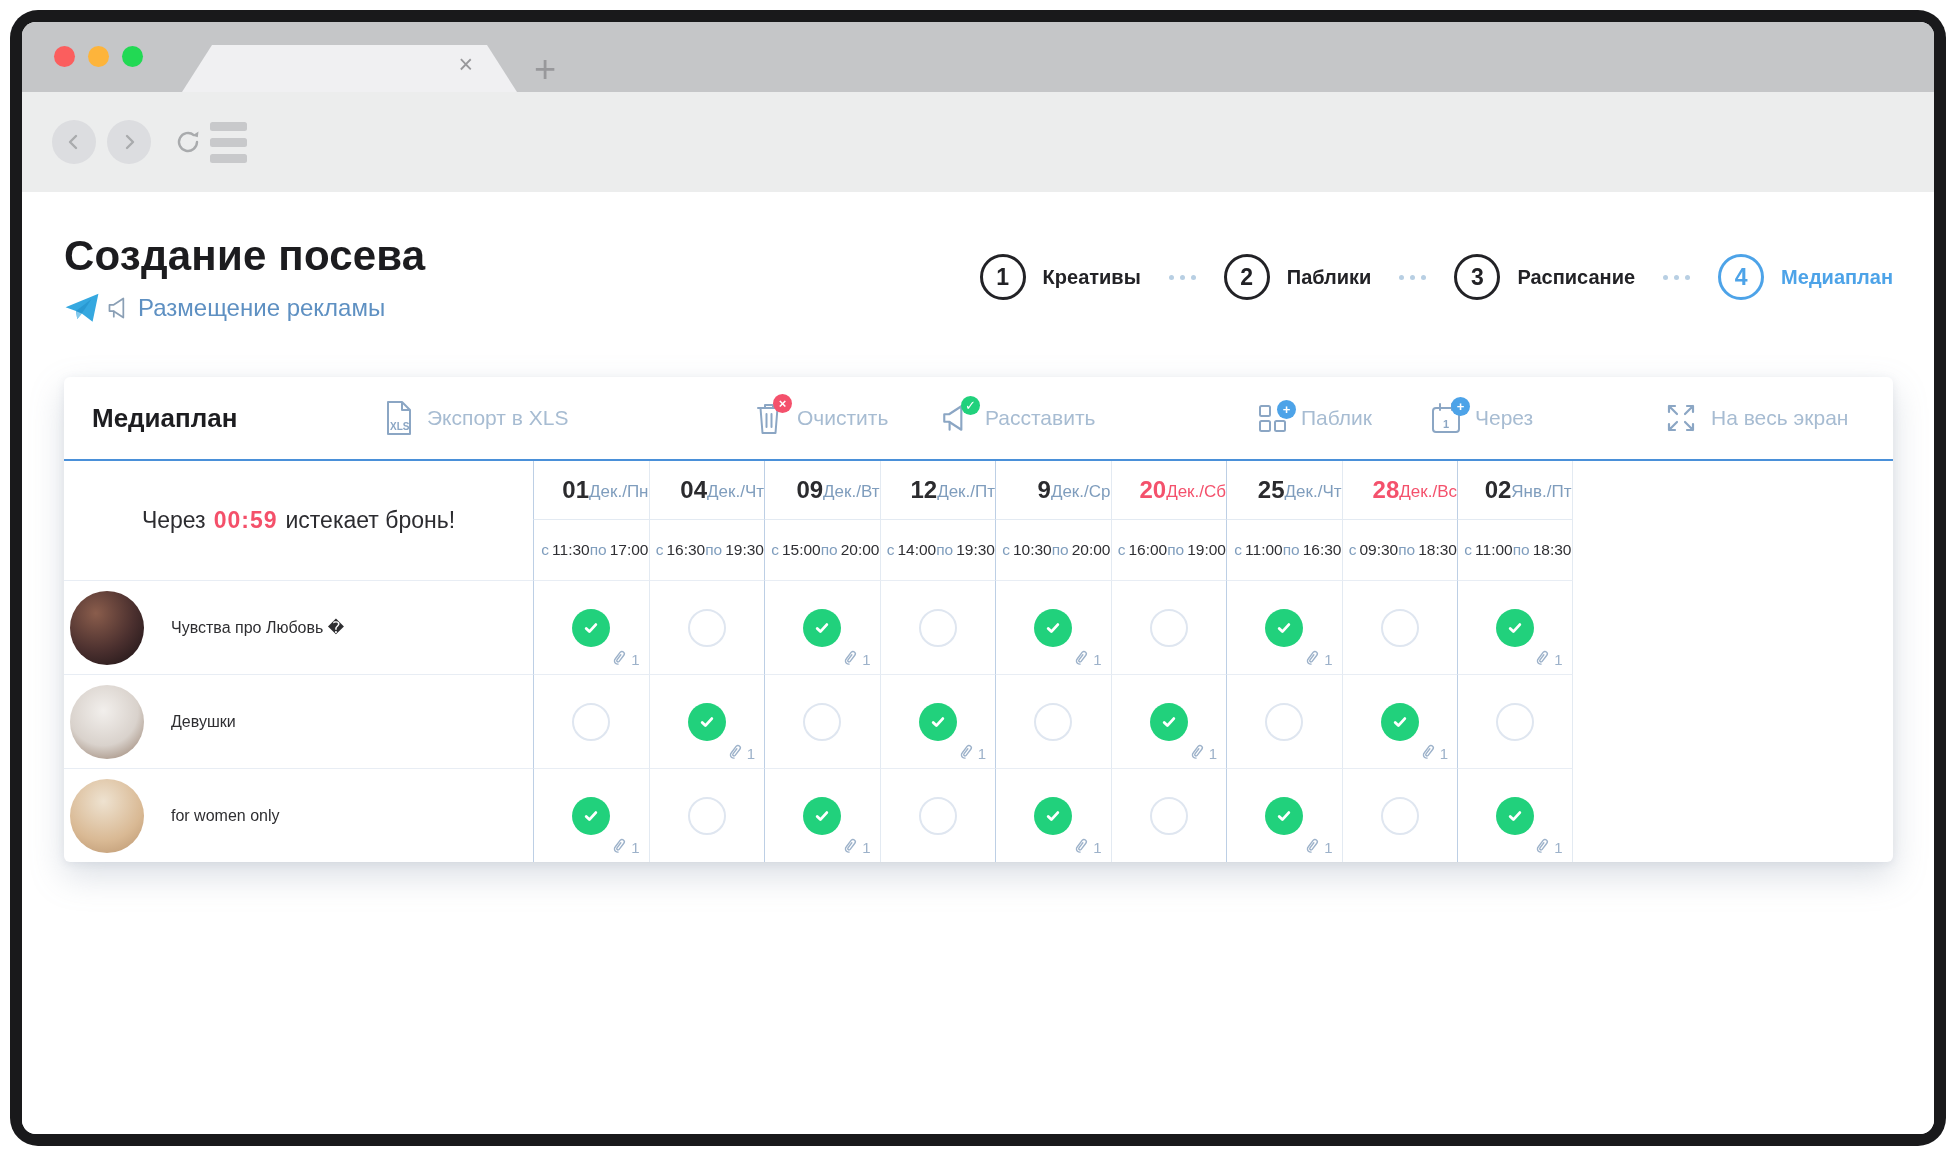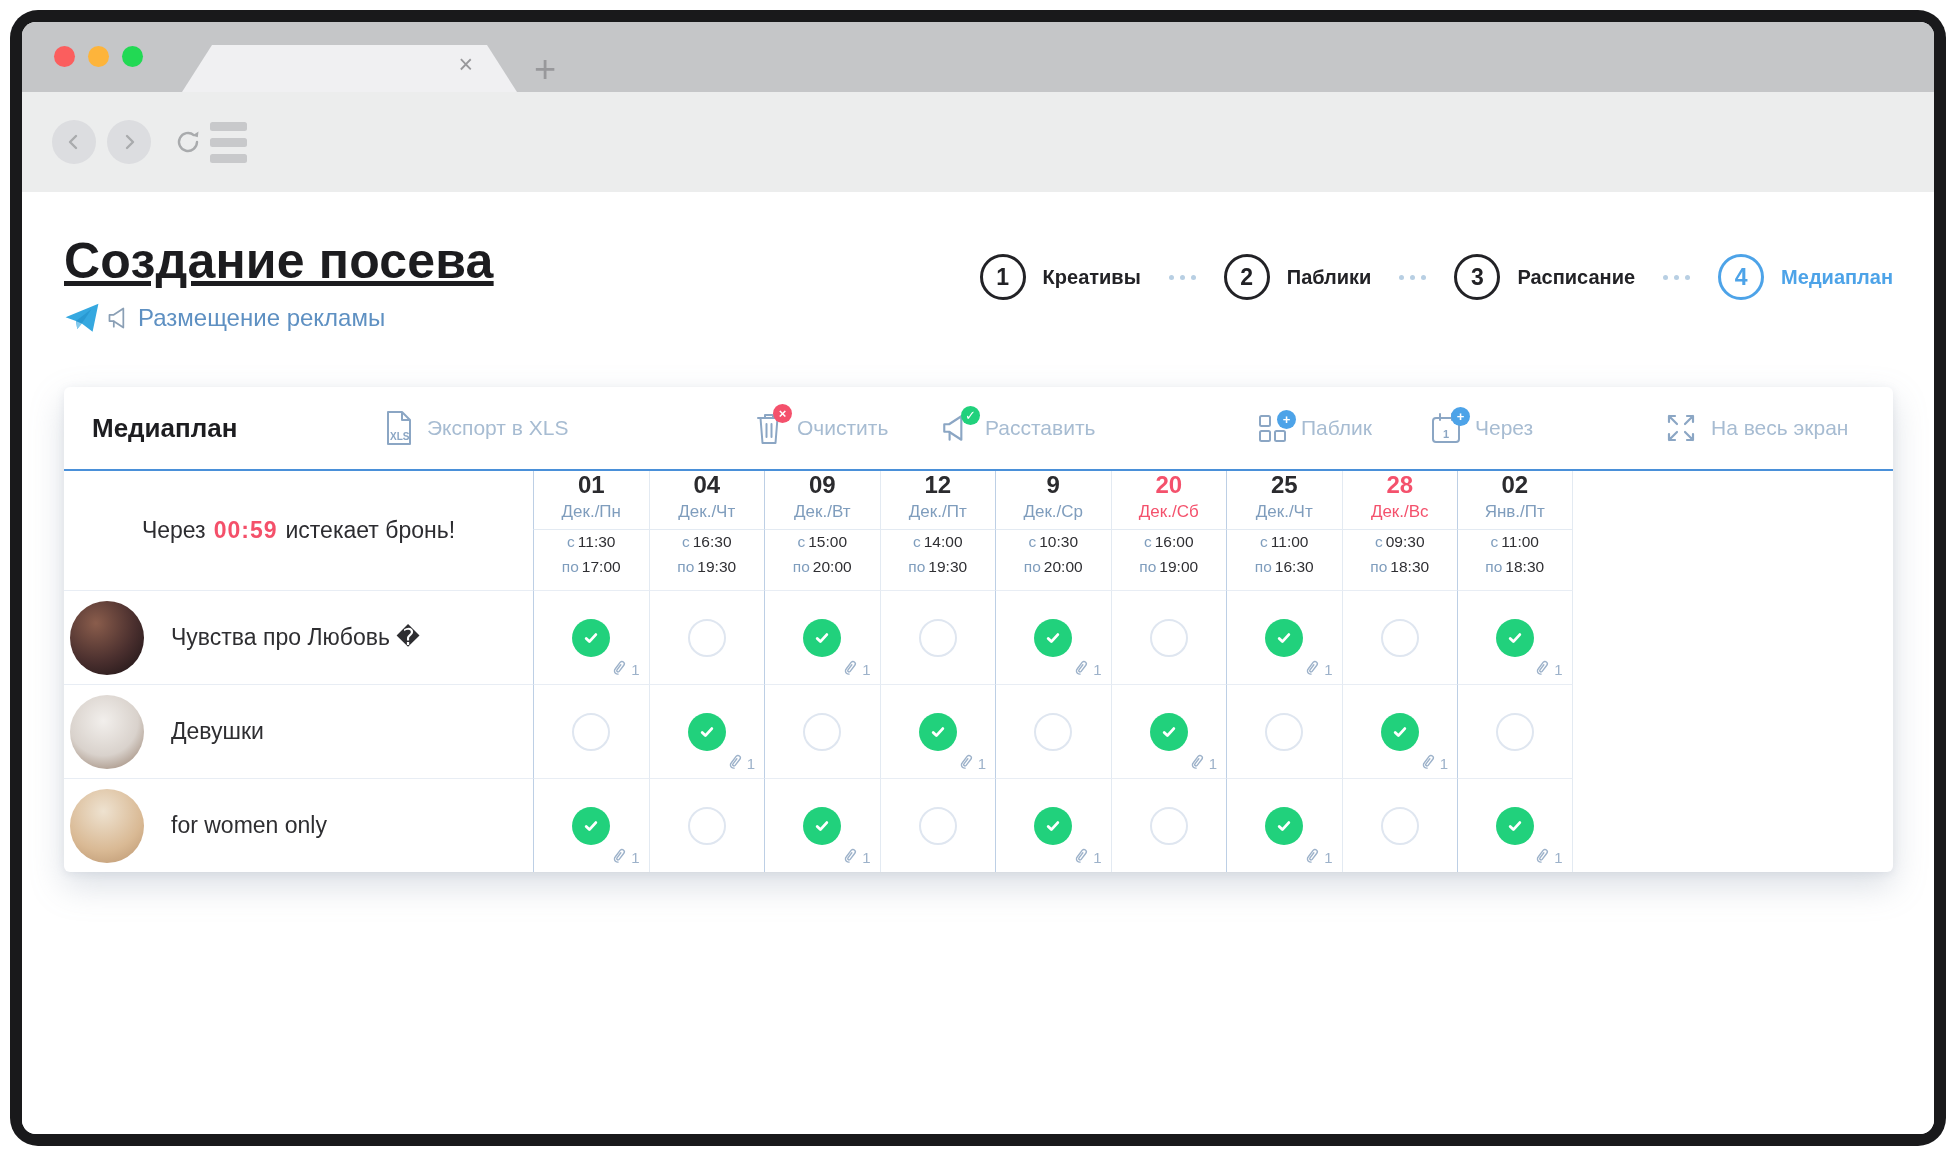"Создание посева" h1 { font-size: 50px -> 42px; text-decoration: underline -> none }
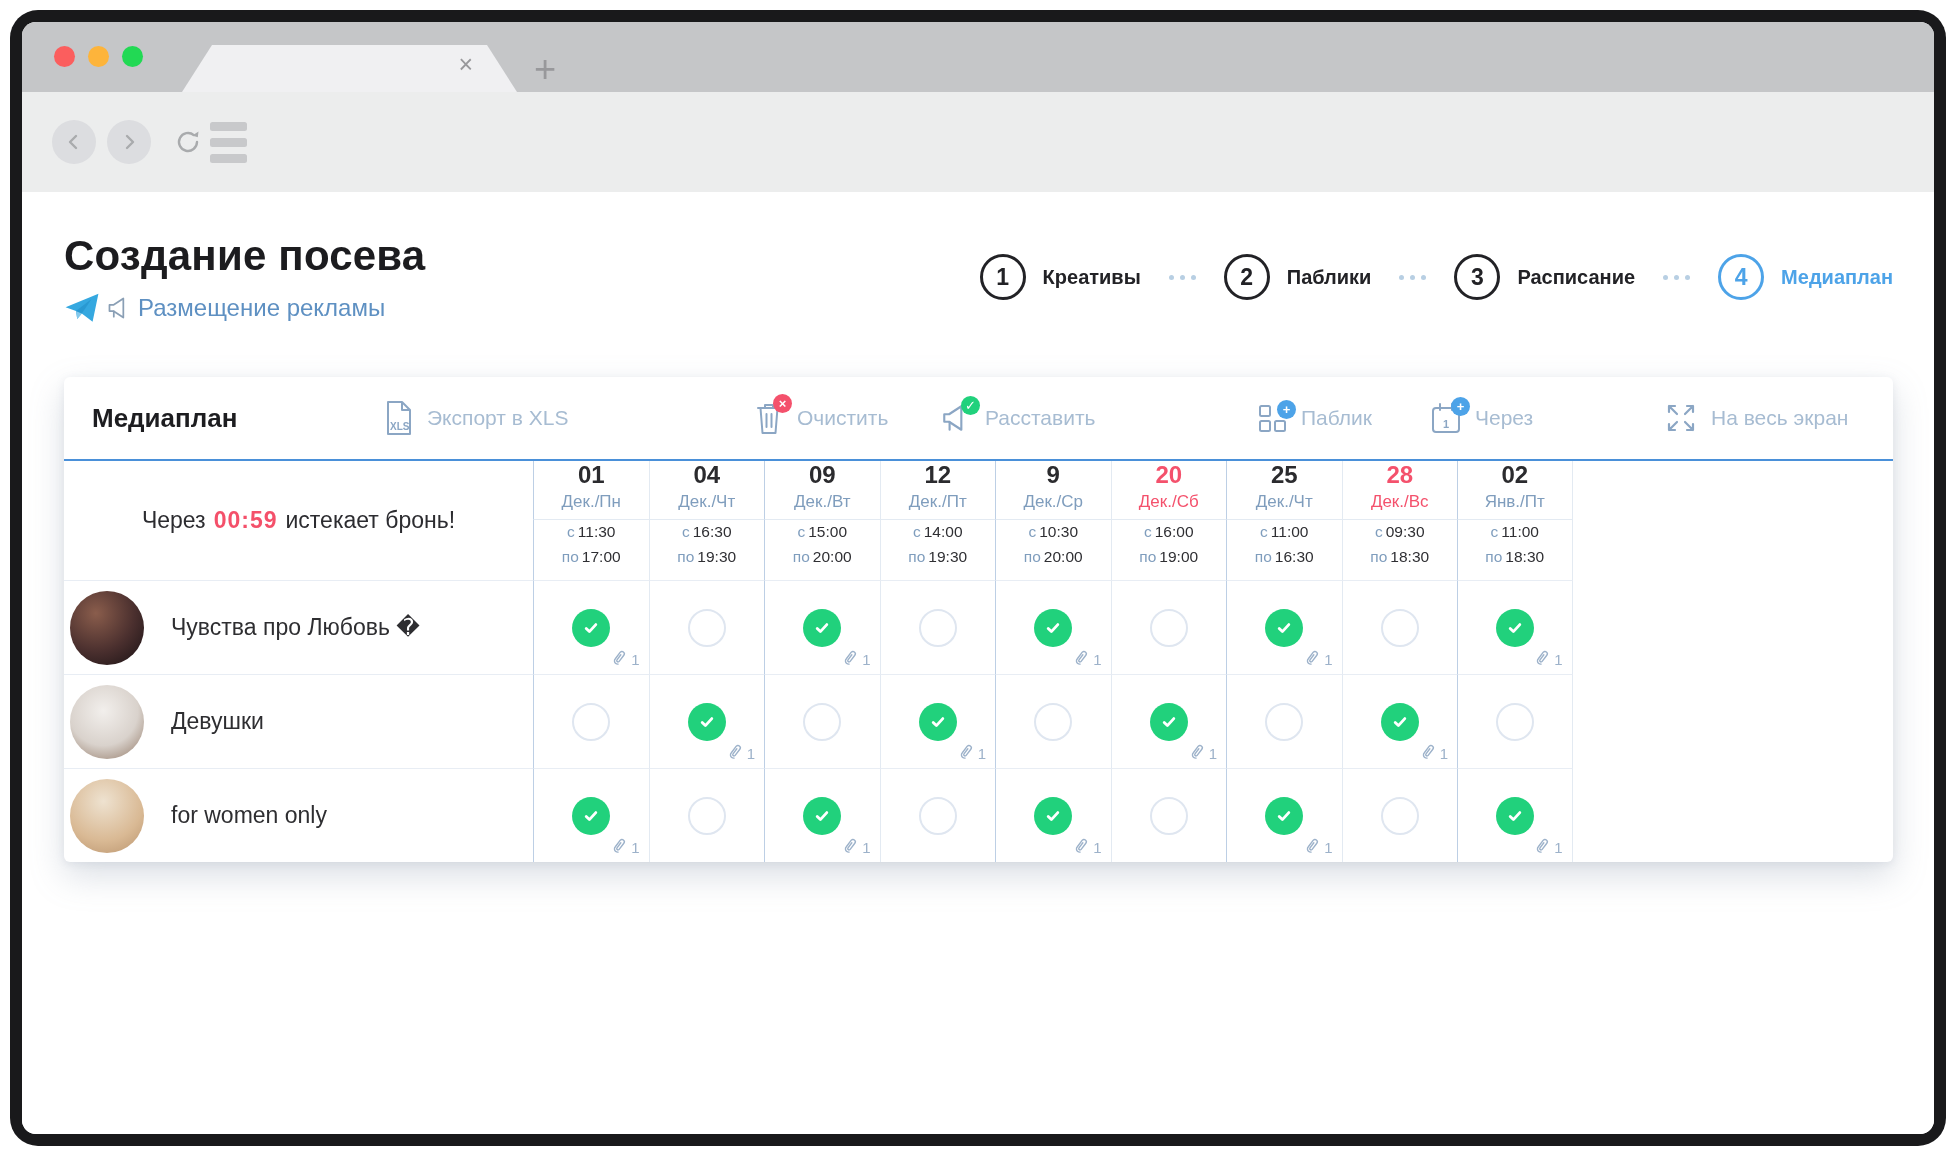"01" .hcell { flex-direction: column -> none; justify-content: flex-start -> flex-end }
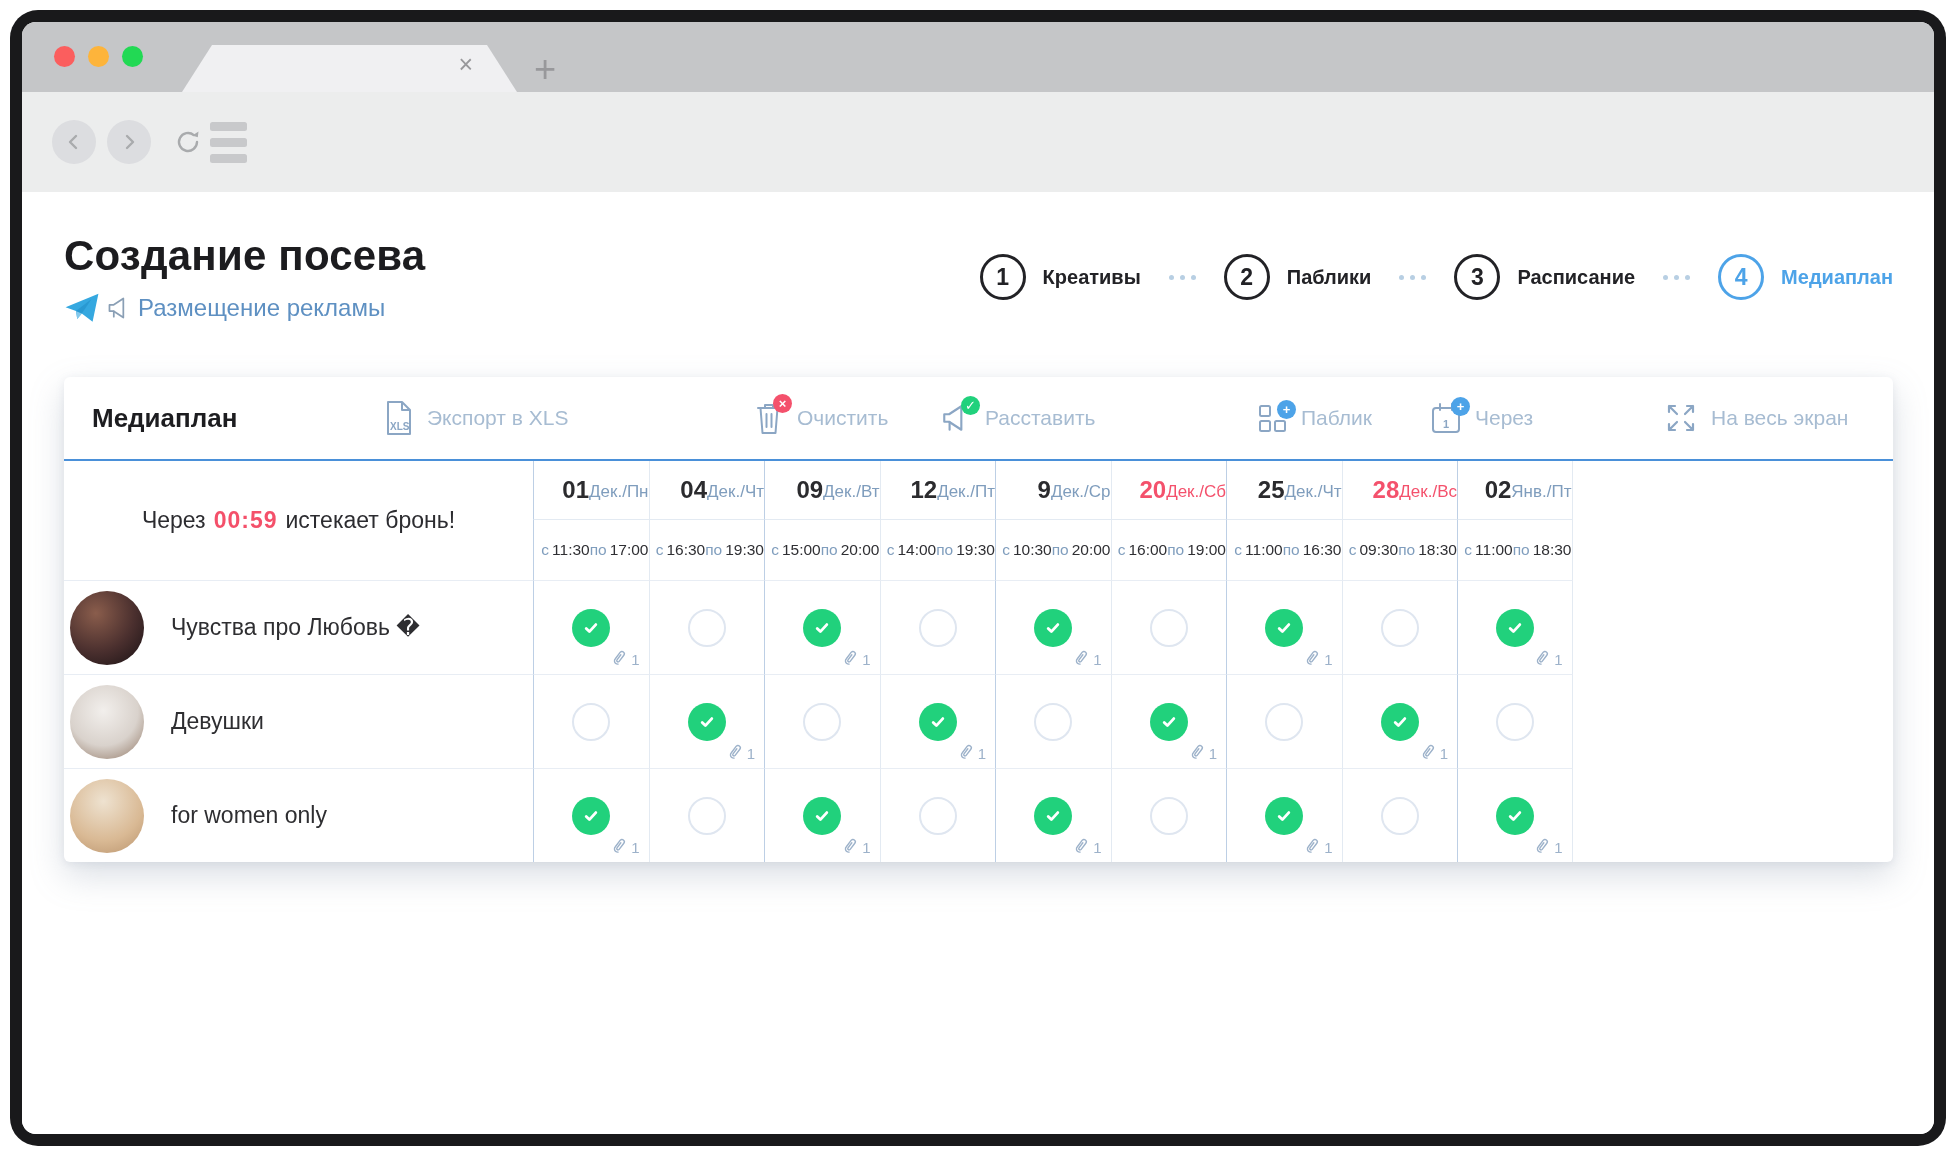"Чувства про Любовь �" .rname { font-size: 23px -> 16px }
